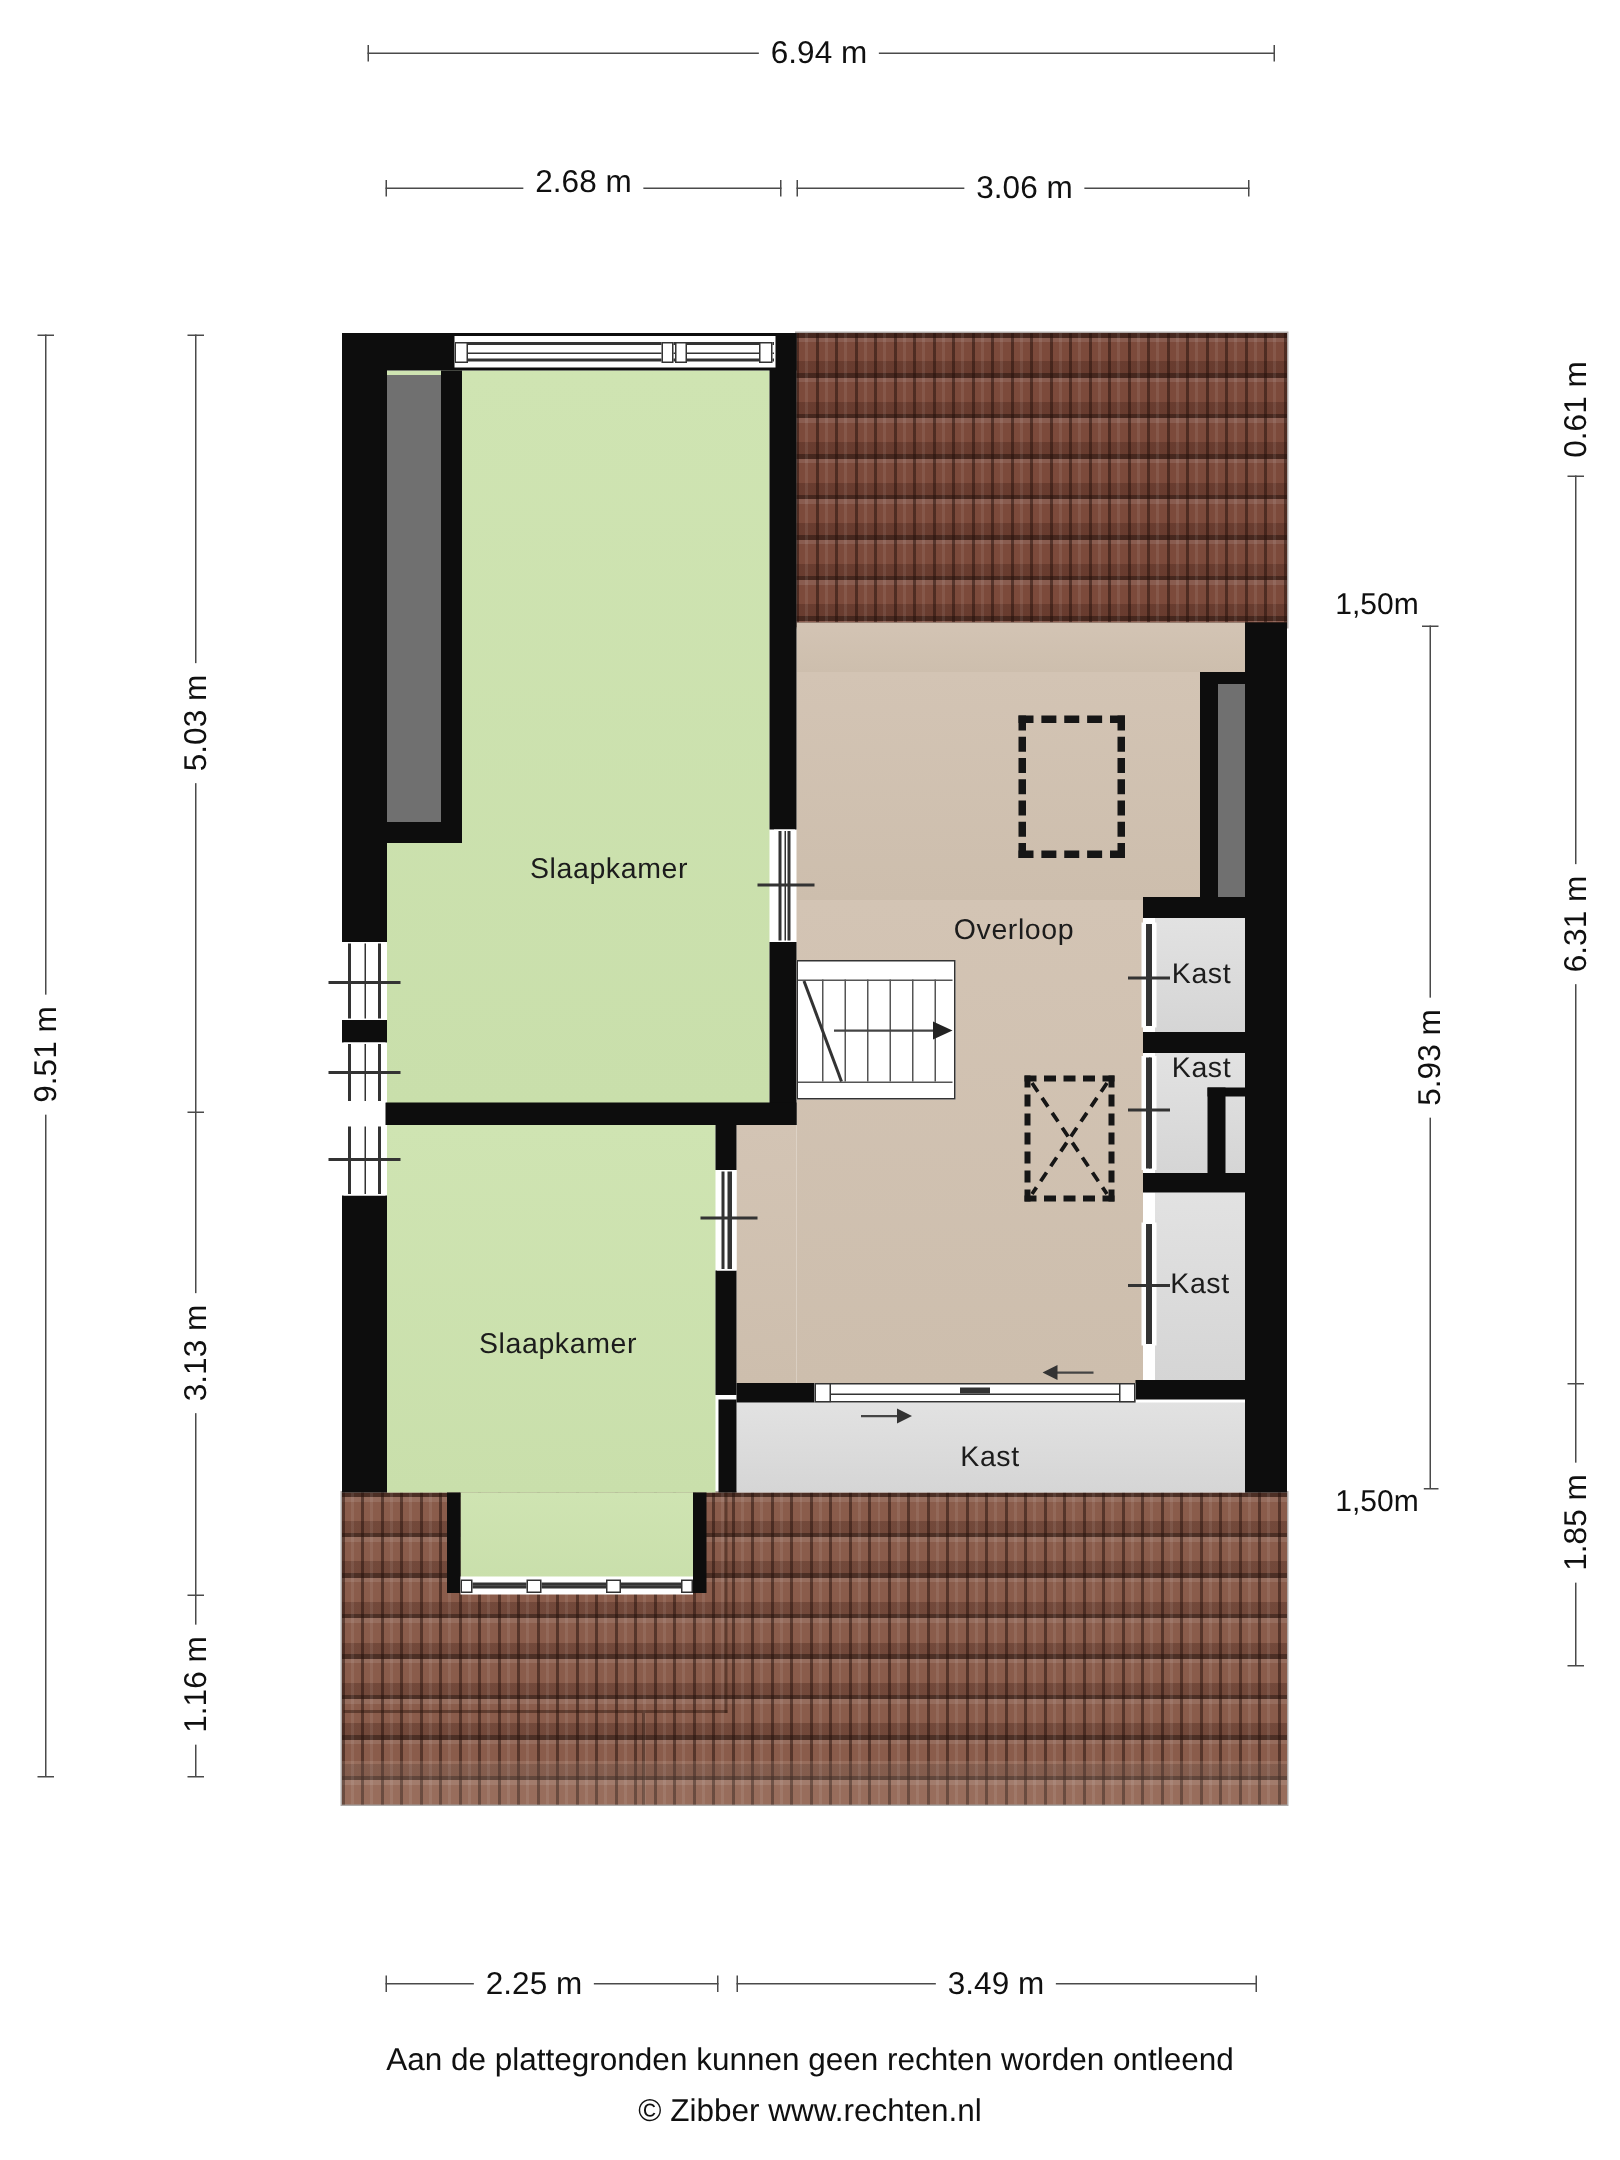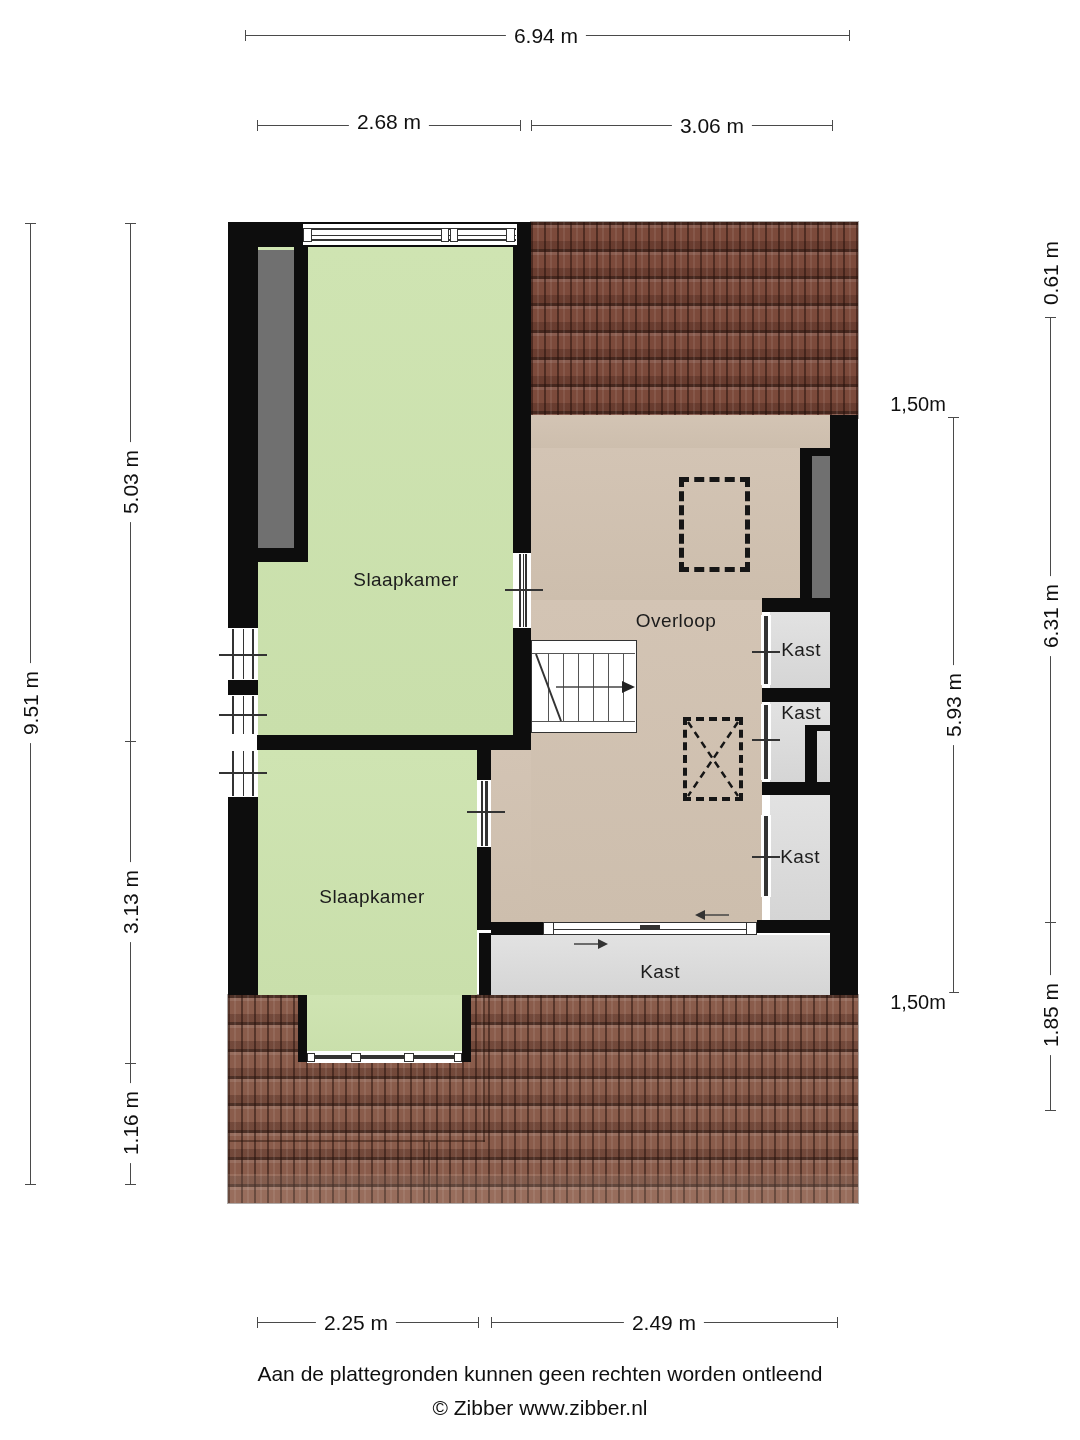"3.06 m" div.dim-label { margin-left: 29px -> none }
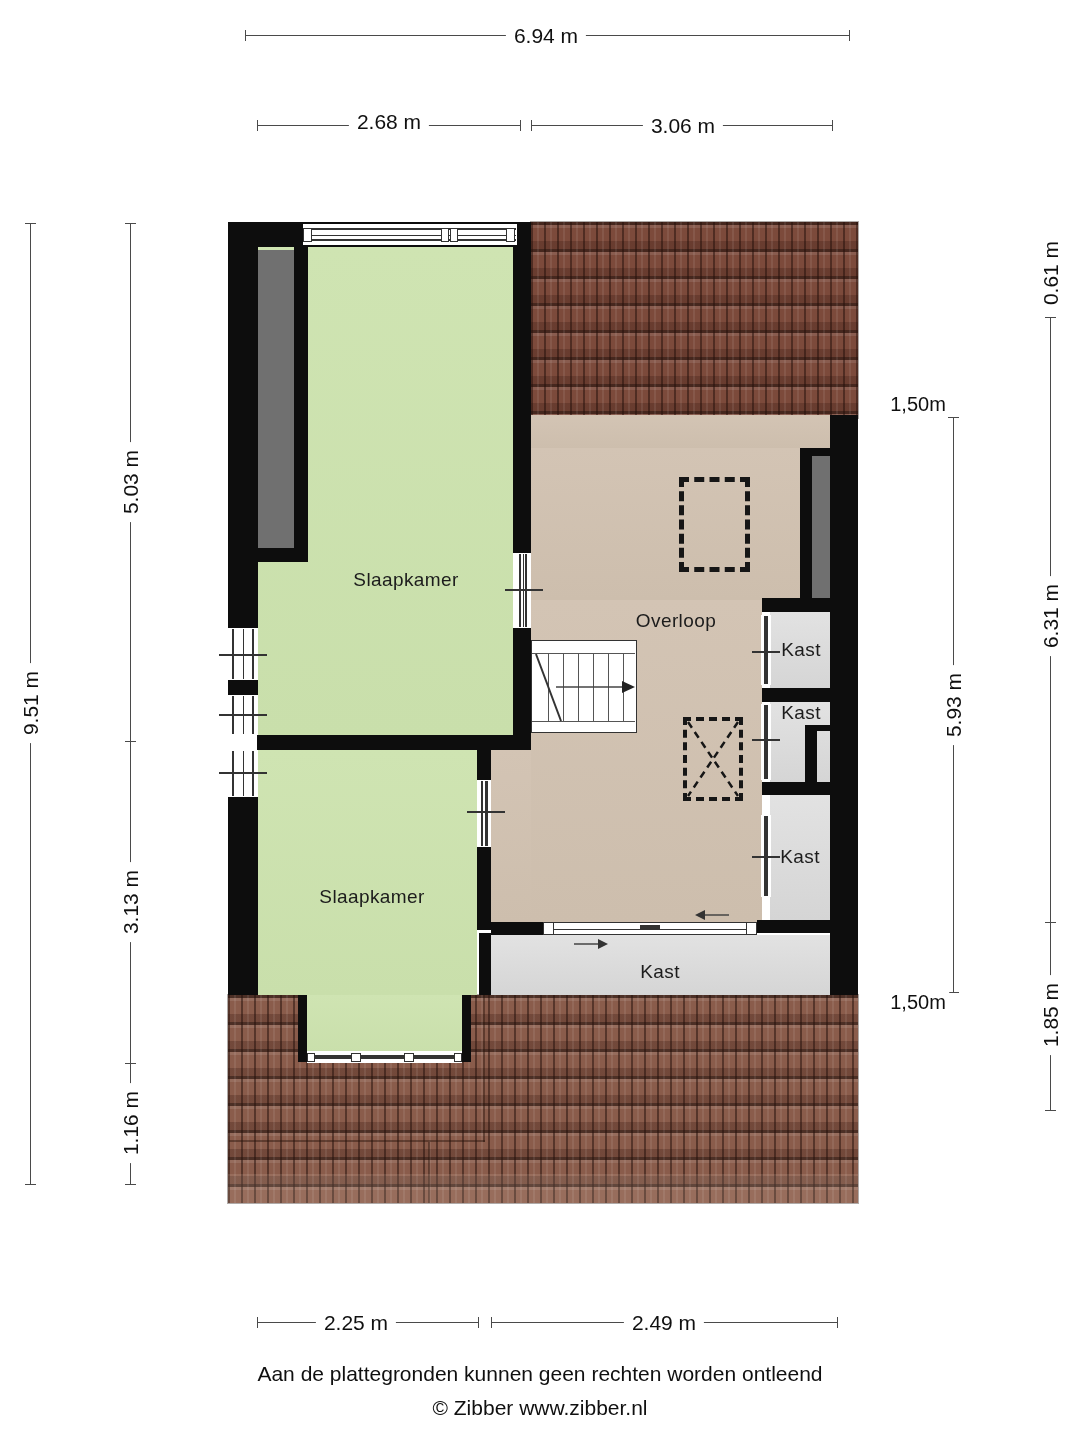"2.49 m" div.dim-label { text: 2.49 -> 3.49 }
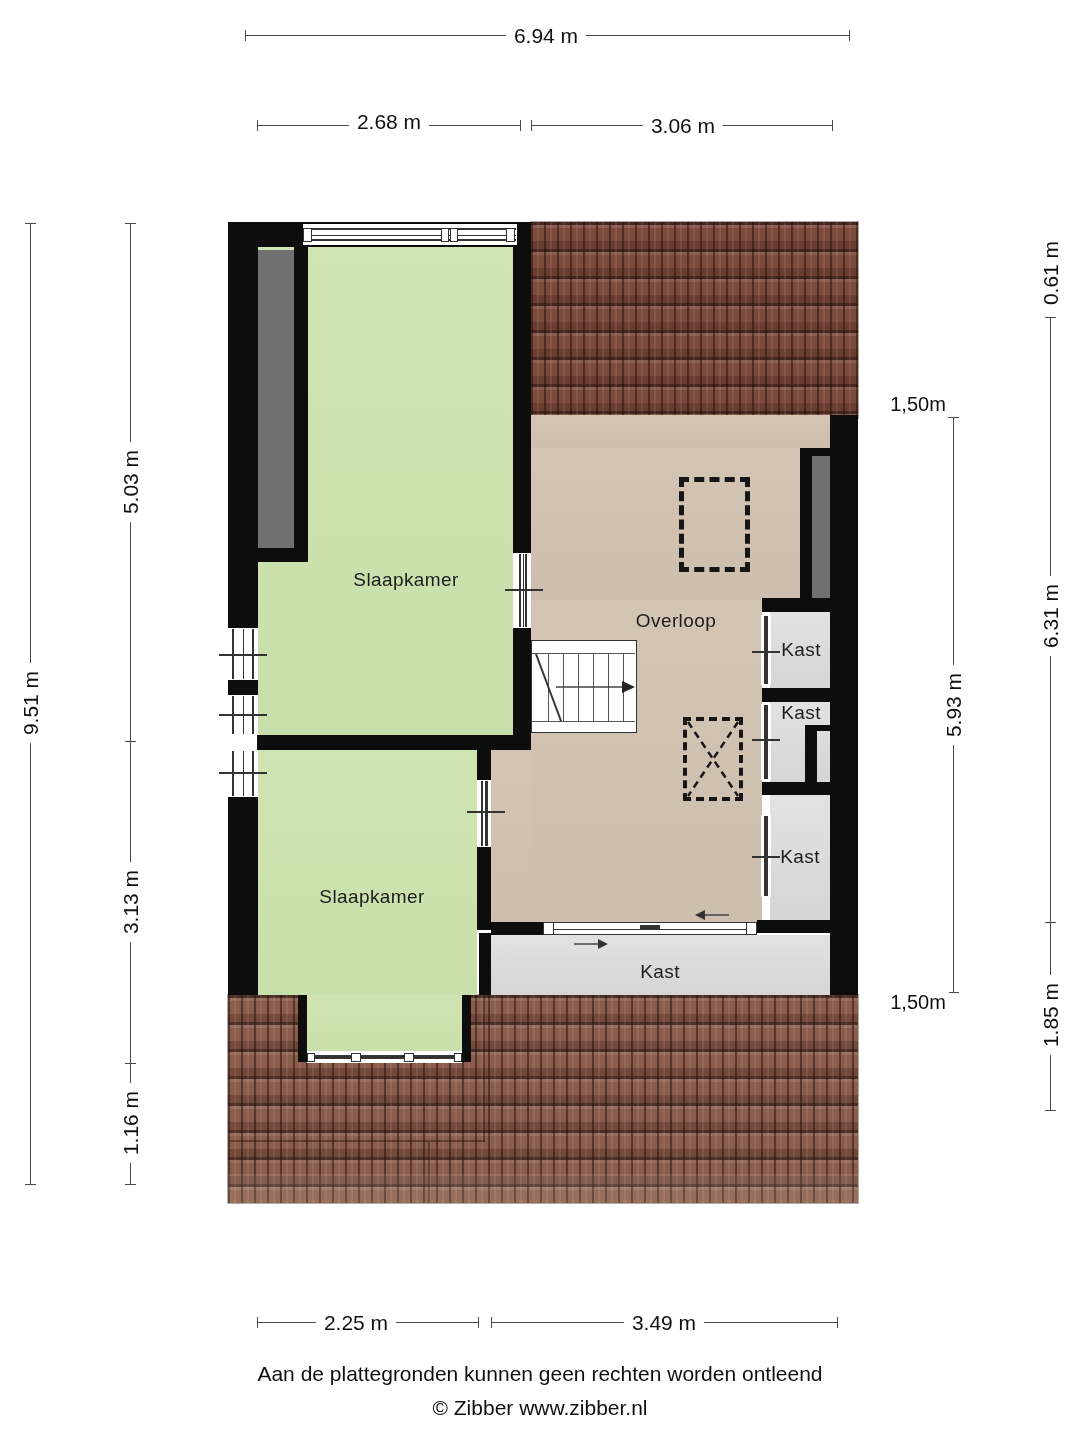"© Zibber www.zibber.nl" div.footer-line { text: www.zibber.nl -> www.rechten.nl }
